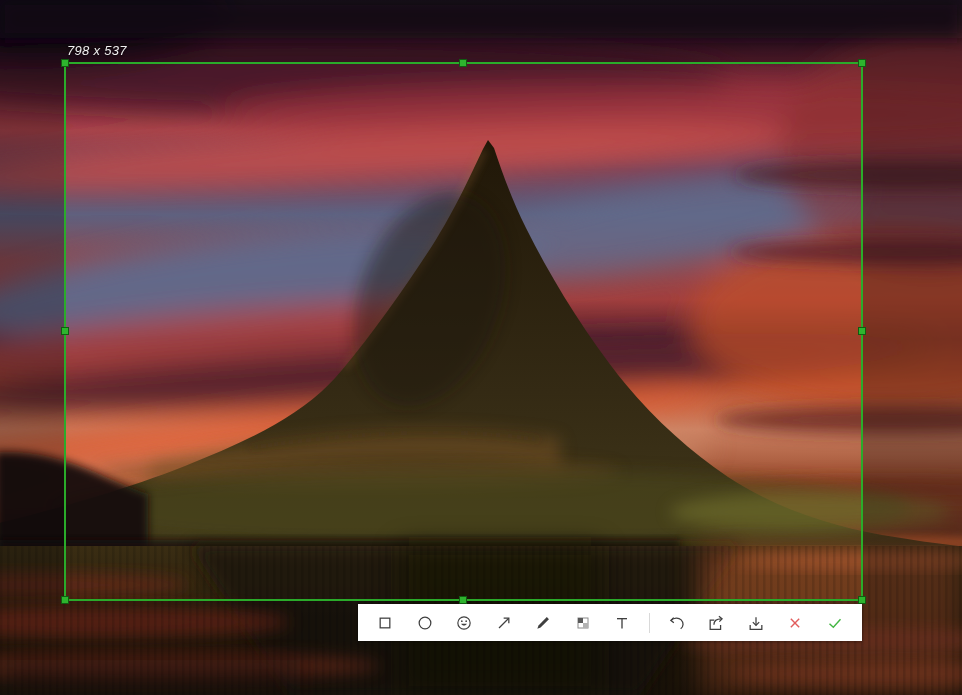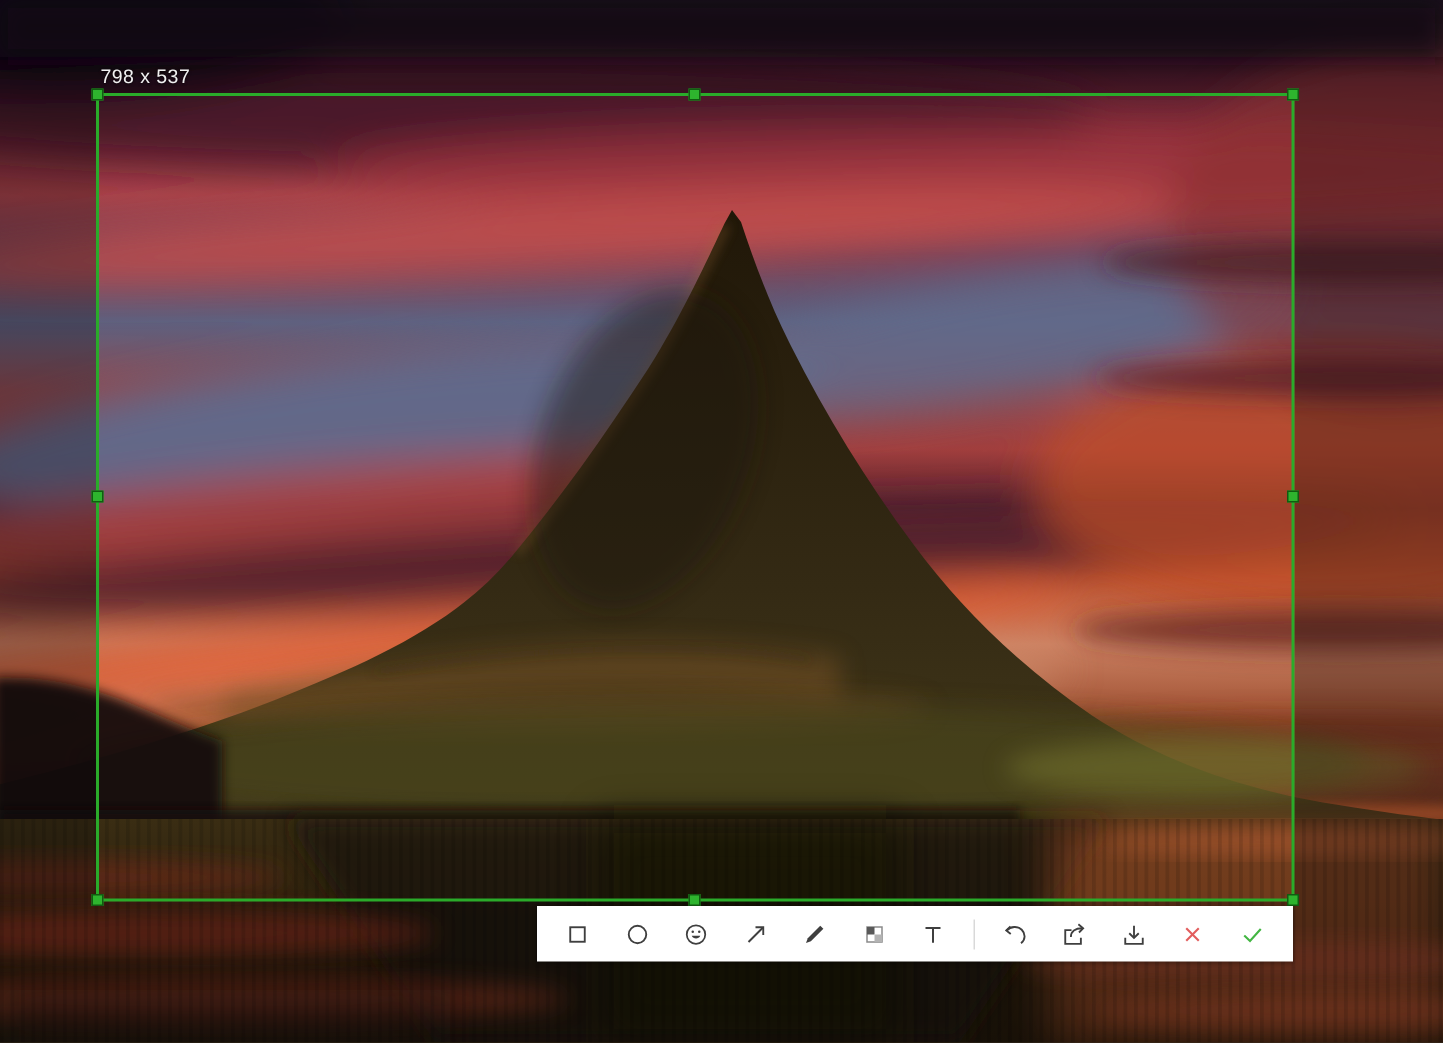"798 x 537" .screen { font-style: none -> italic }
